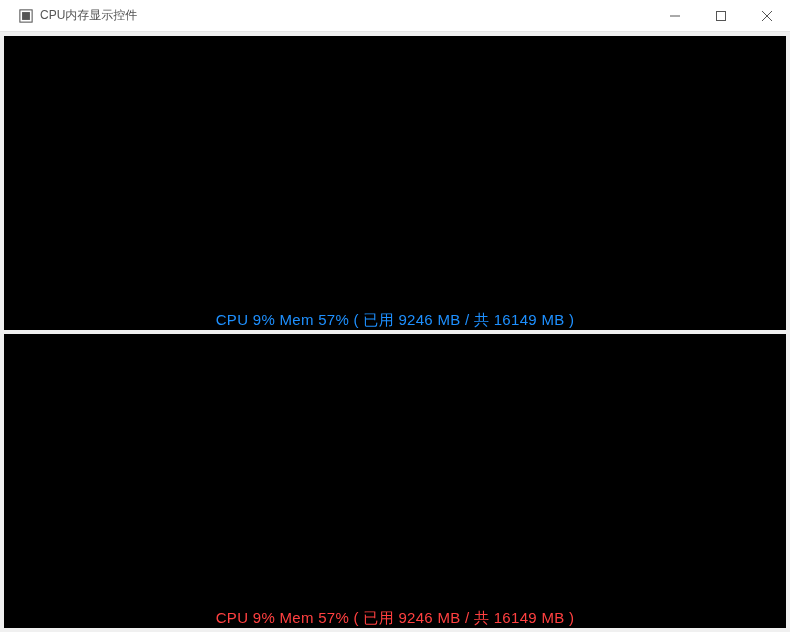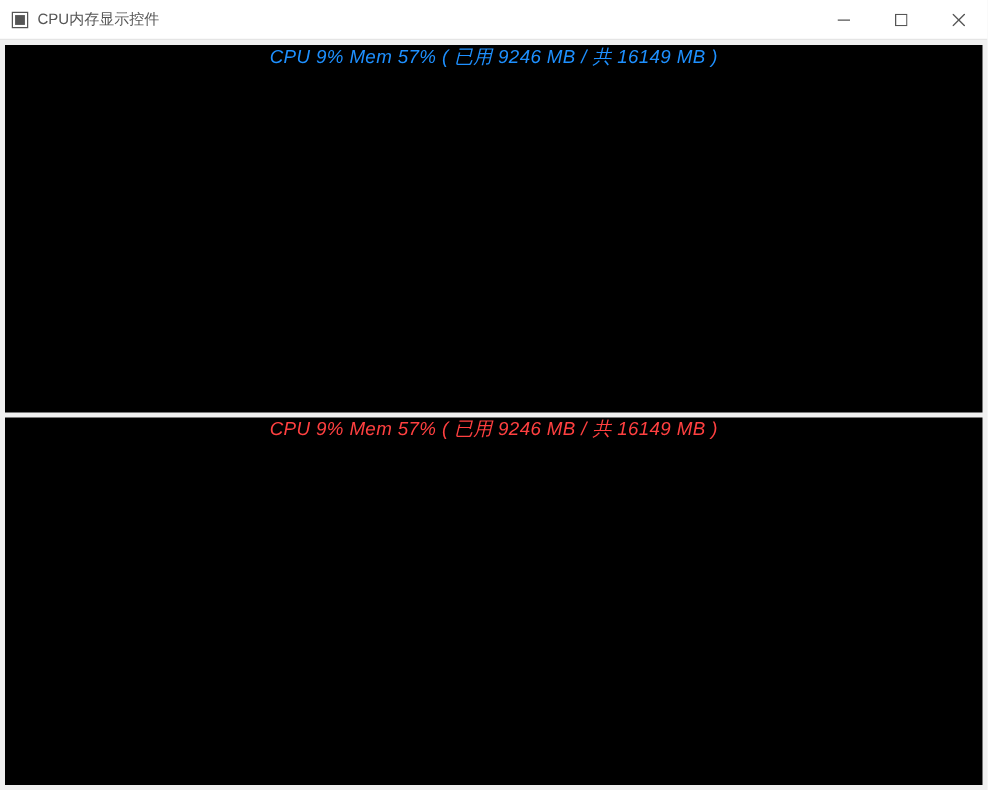"CPU内存显示控件" .titlebar { padding-left: 8px -> 18px }
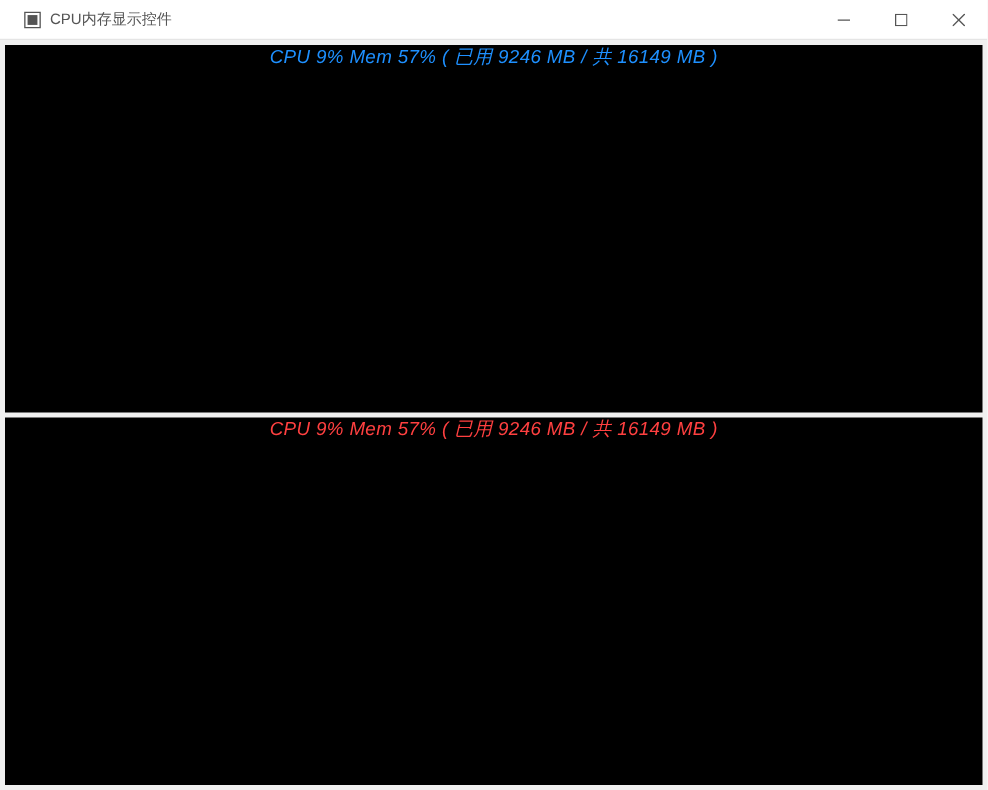"CPU 9% Mem 57% (" .panel { align-items: flex-start -> flex-end; font-style: italic -> none }
